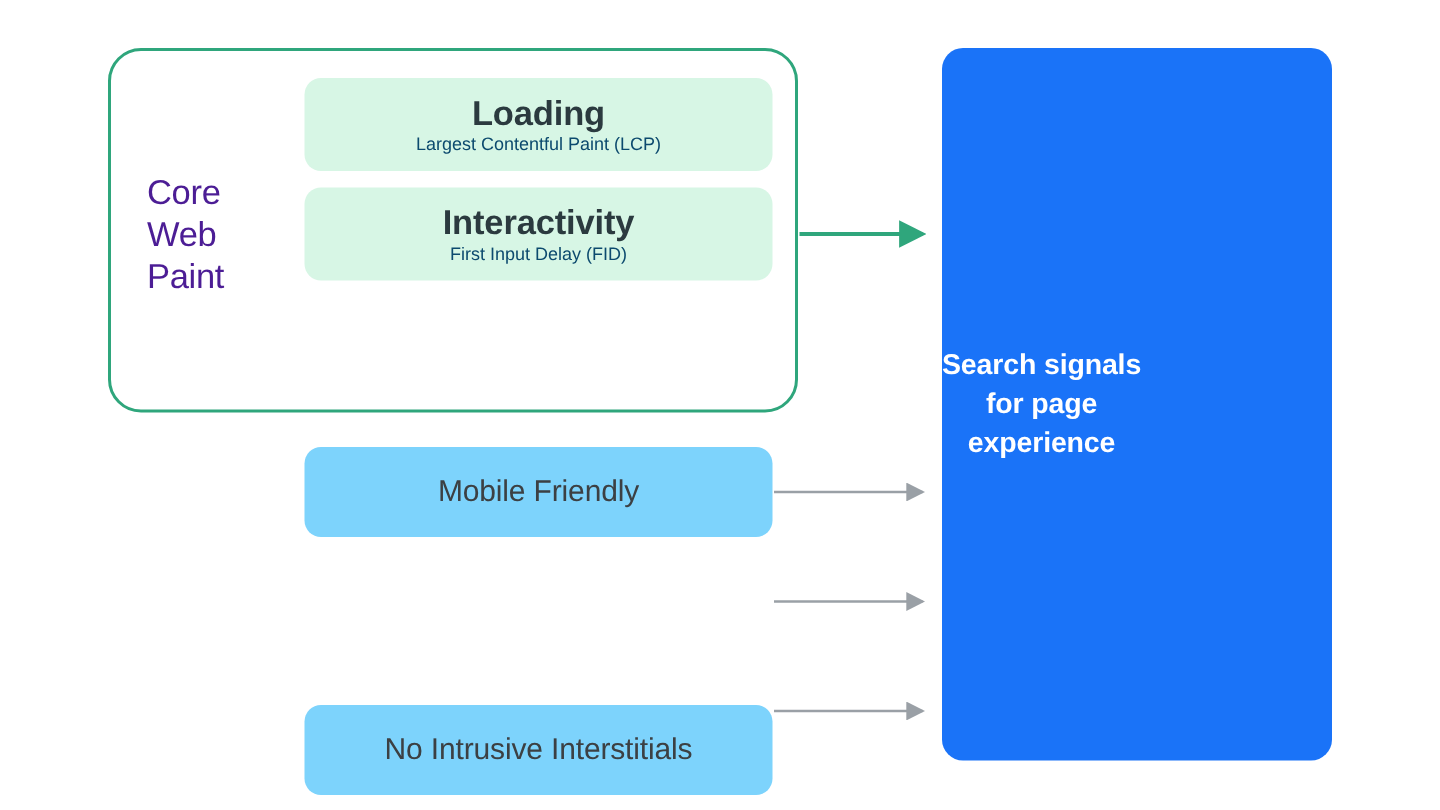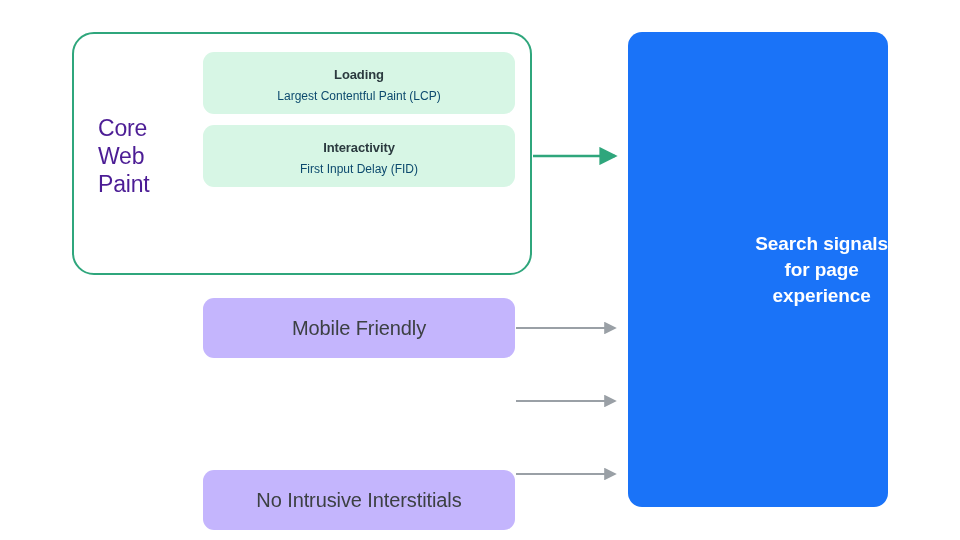"Loading" .metric-title { font-size: 13px -> 23px }
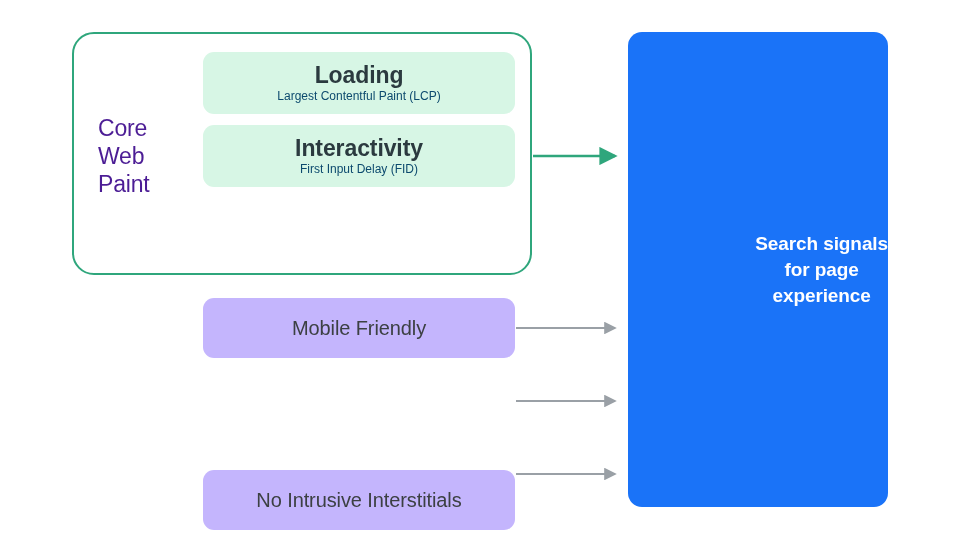"Search signals" .outcome-panel { justify-content: flex-end -> flex-start }
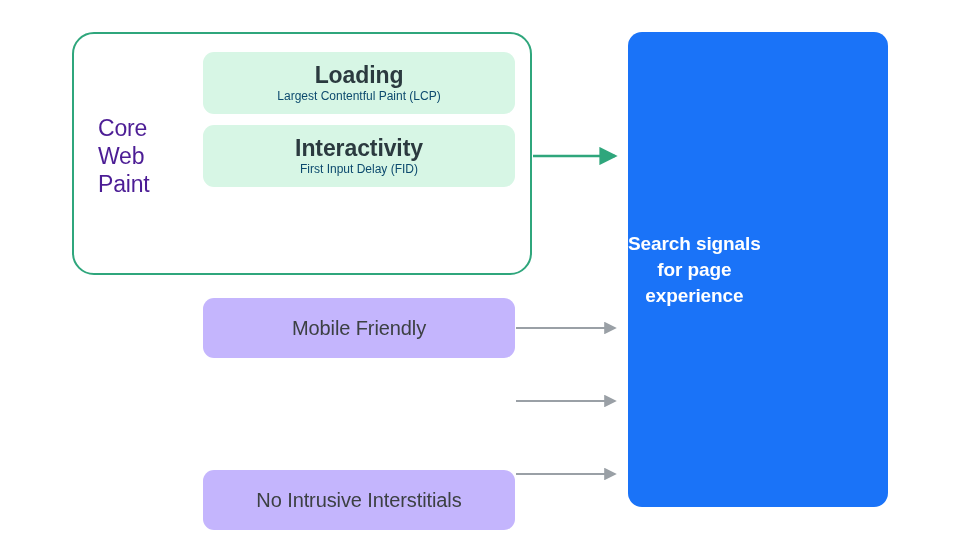"Mobile Friendly" .signal-card { background: #c4b5fd -> #7dd3fc }
